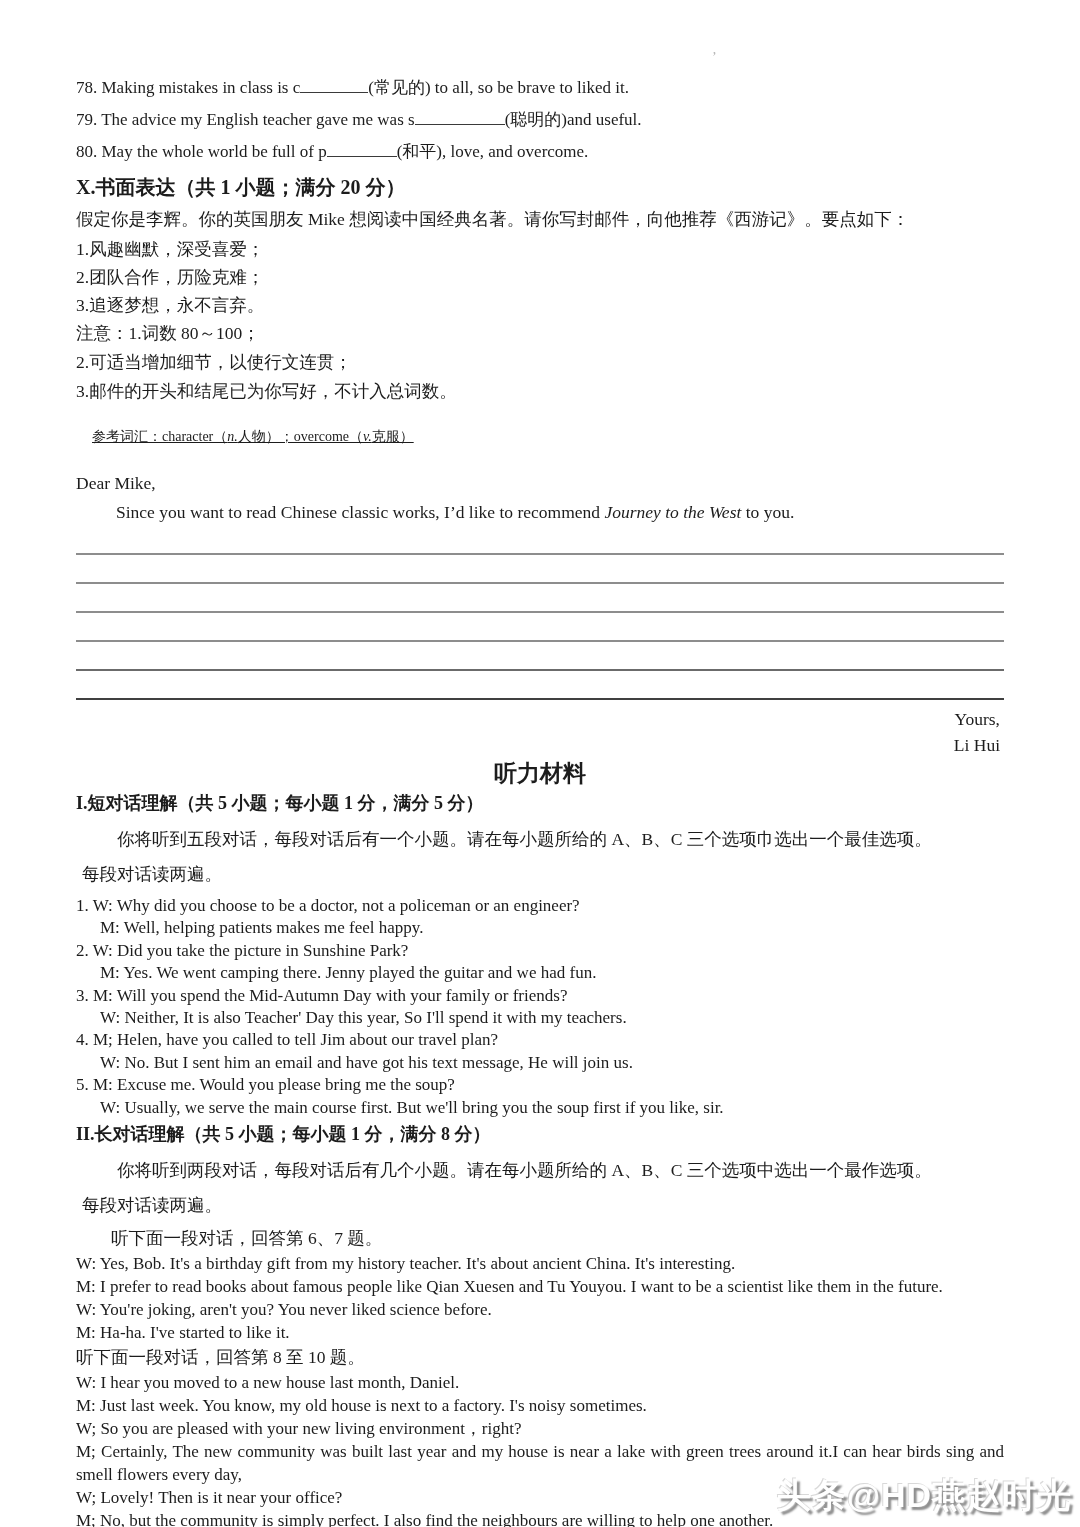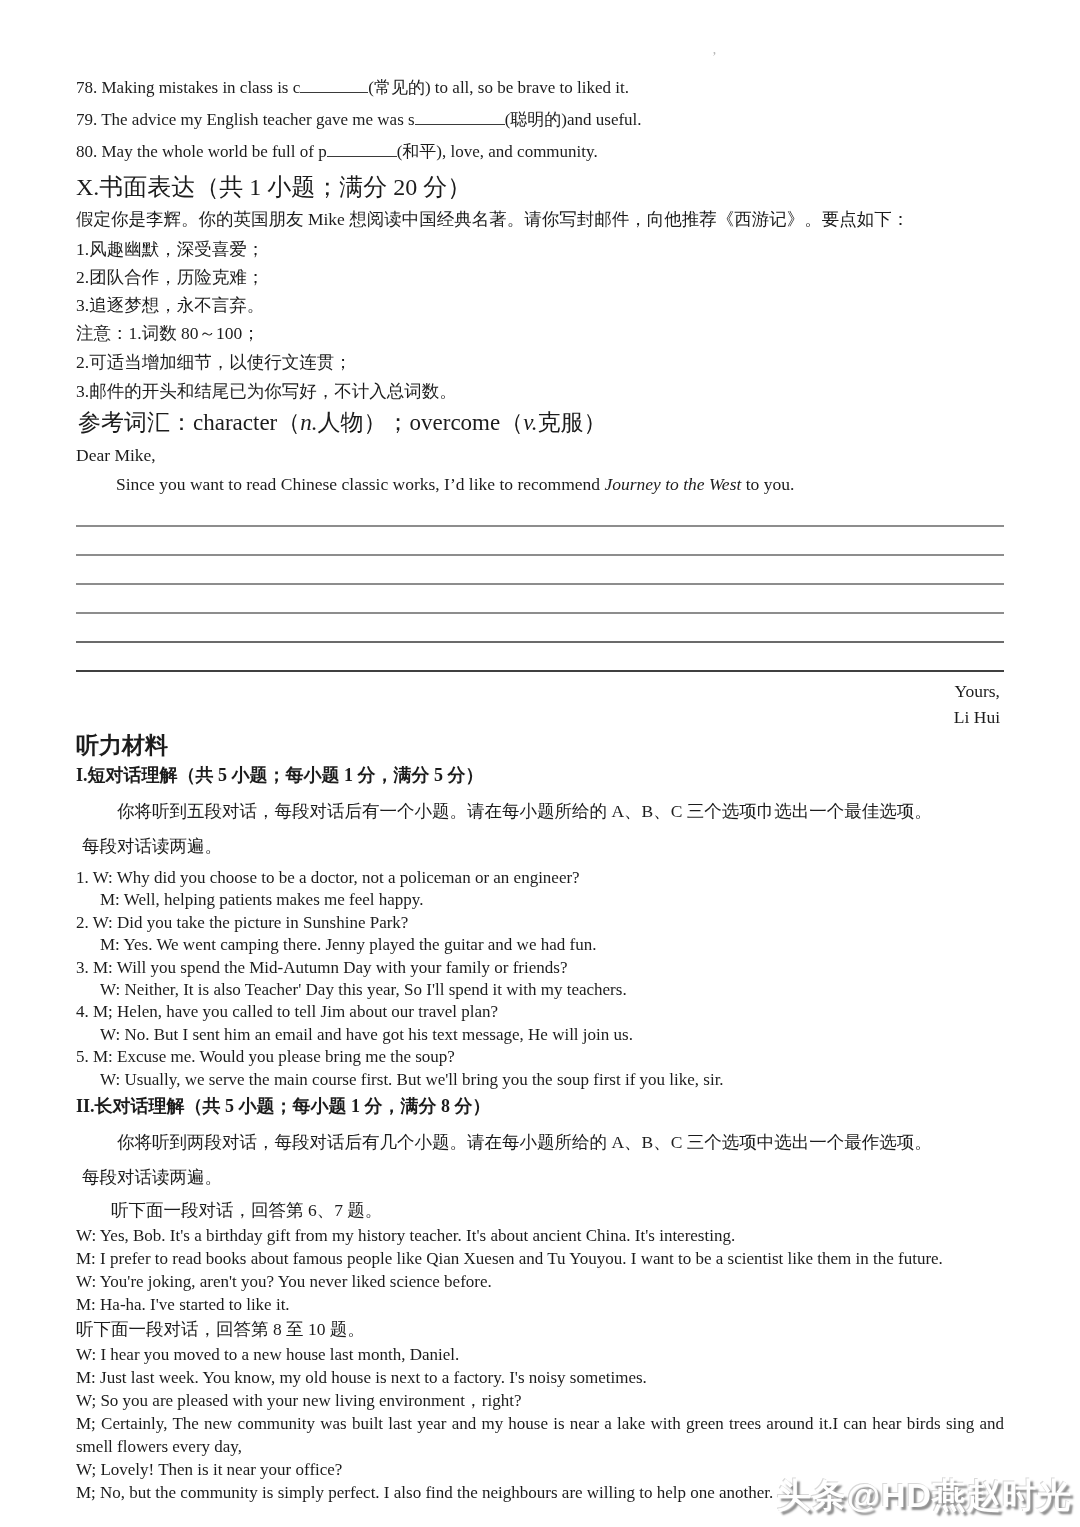", love, and community." span { text: community -> overcome }
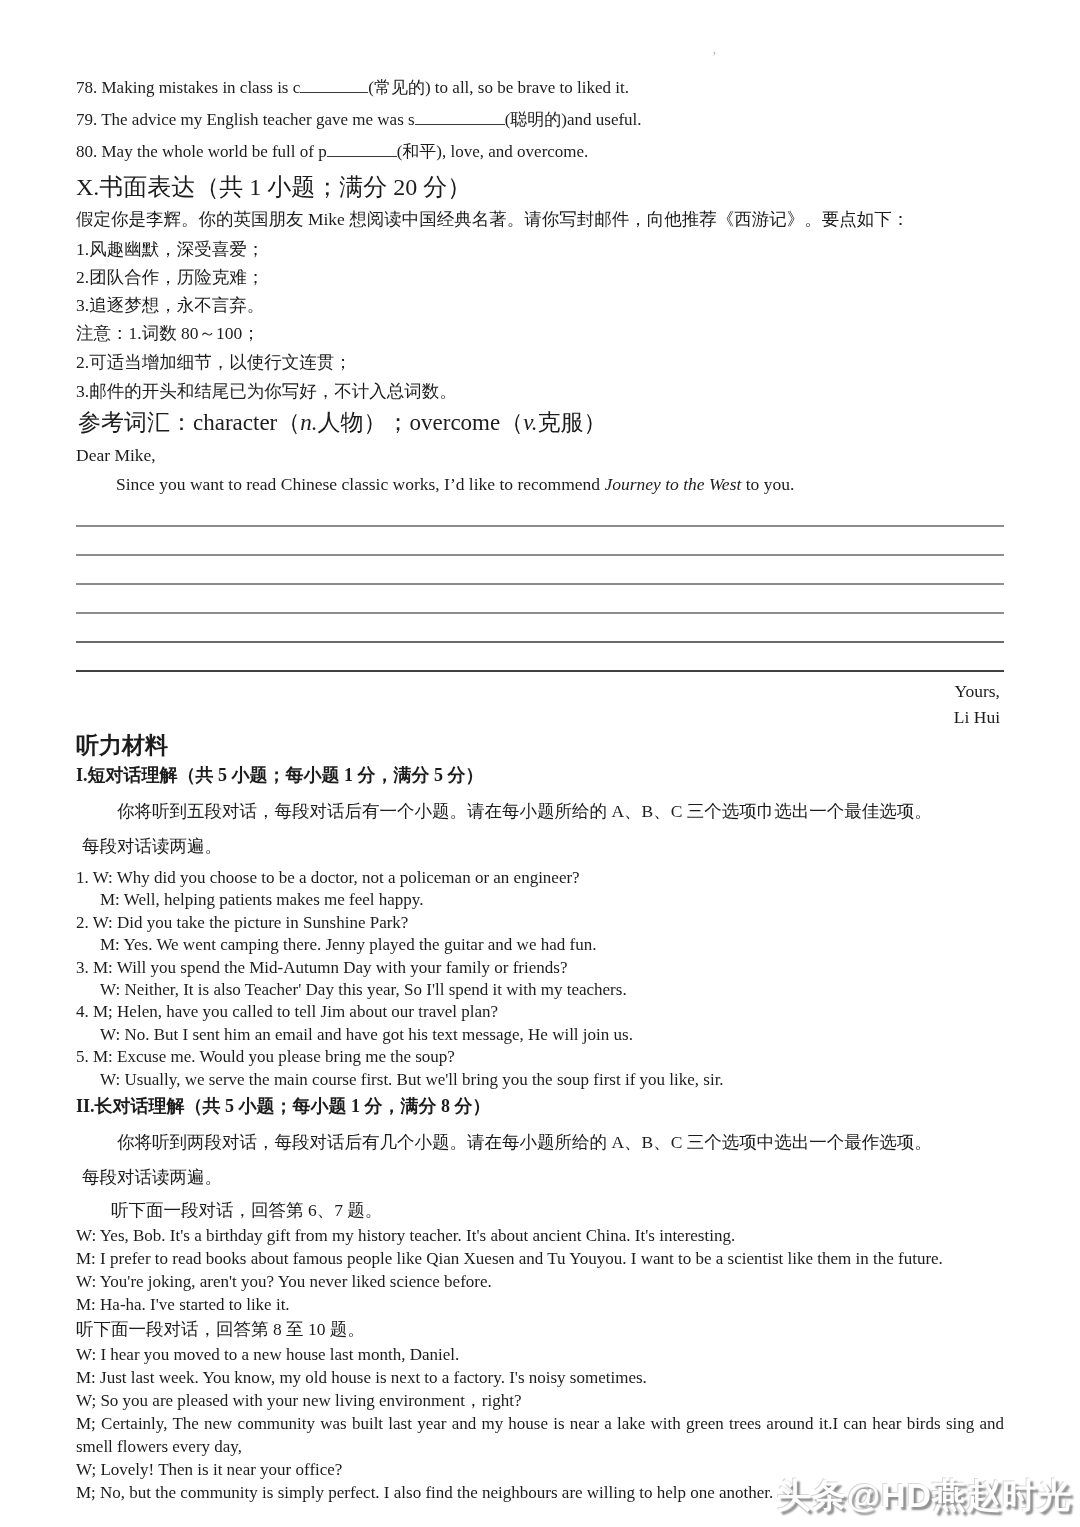"X.书面表达（共 1 小题；满分 20 分）" .sec-heading { font-size: 24px -> 20px; font-weight: normal -> bold }
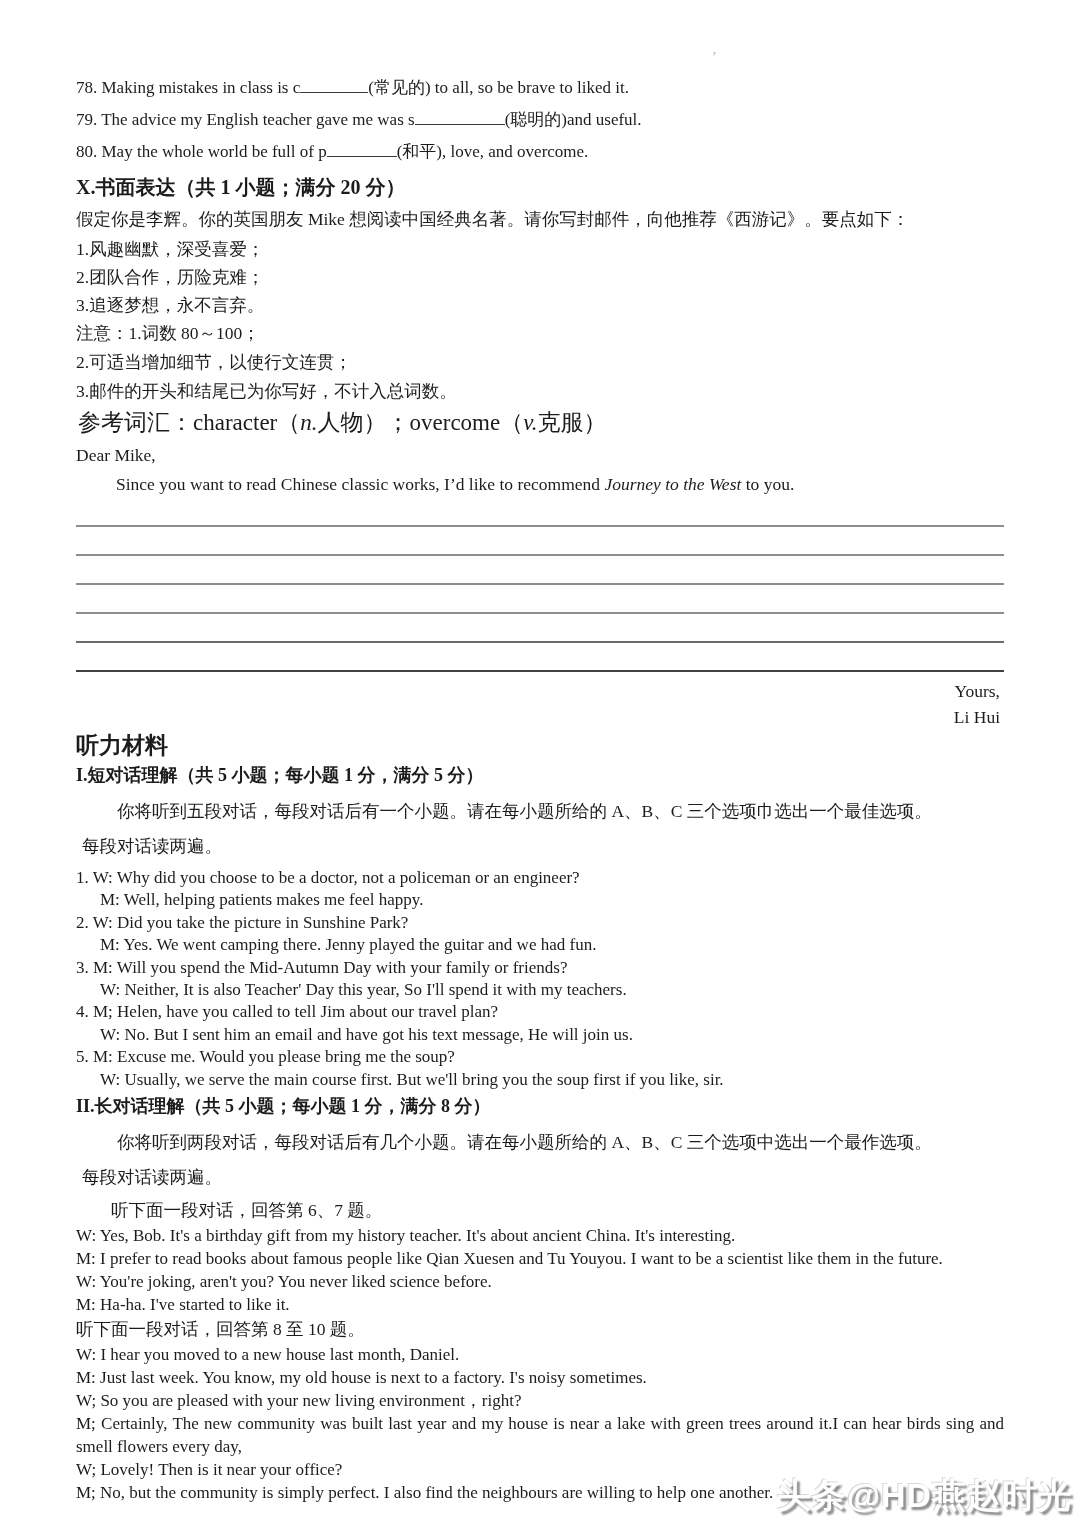"参考词汇：character（n.人物）；overcome（v.克服）" .ref { font-size: 23px -> 14px; margin: 2px -> 16px; text-decoration: none -> underline }
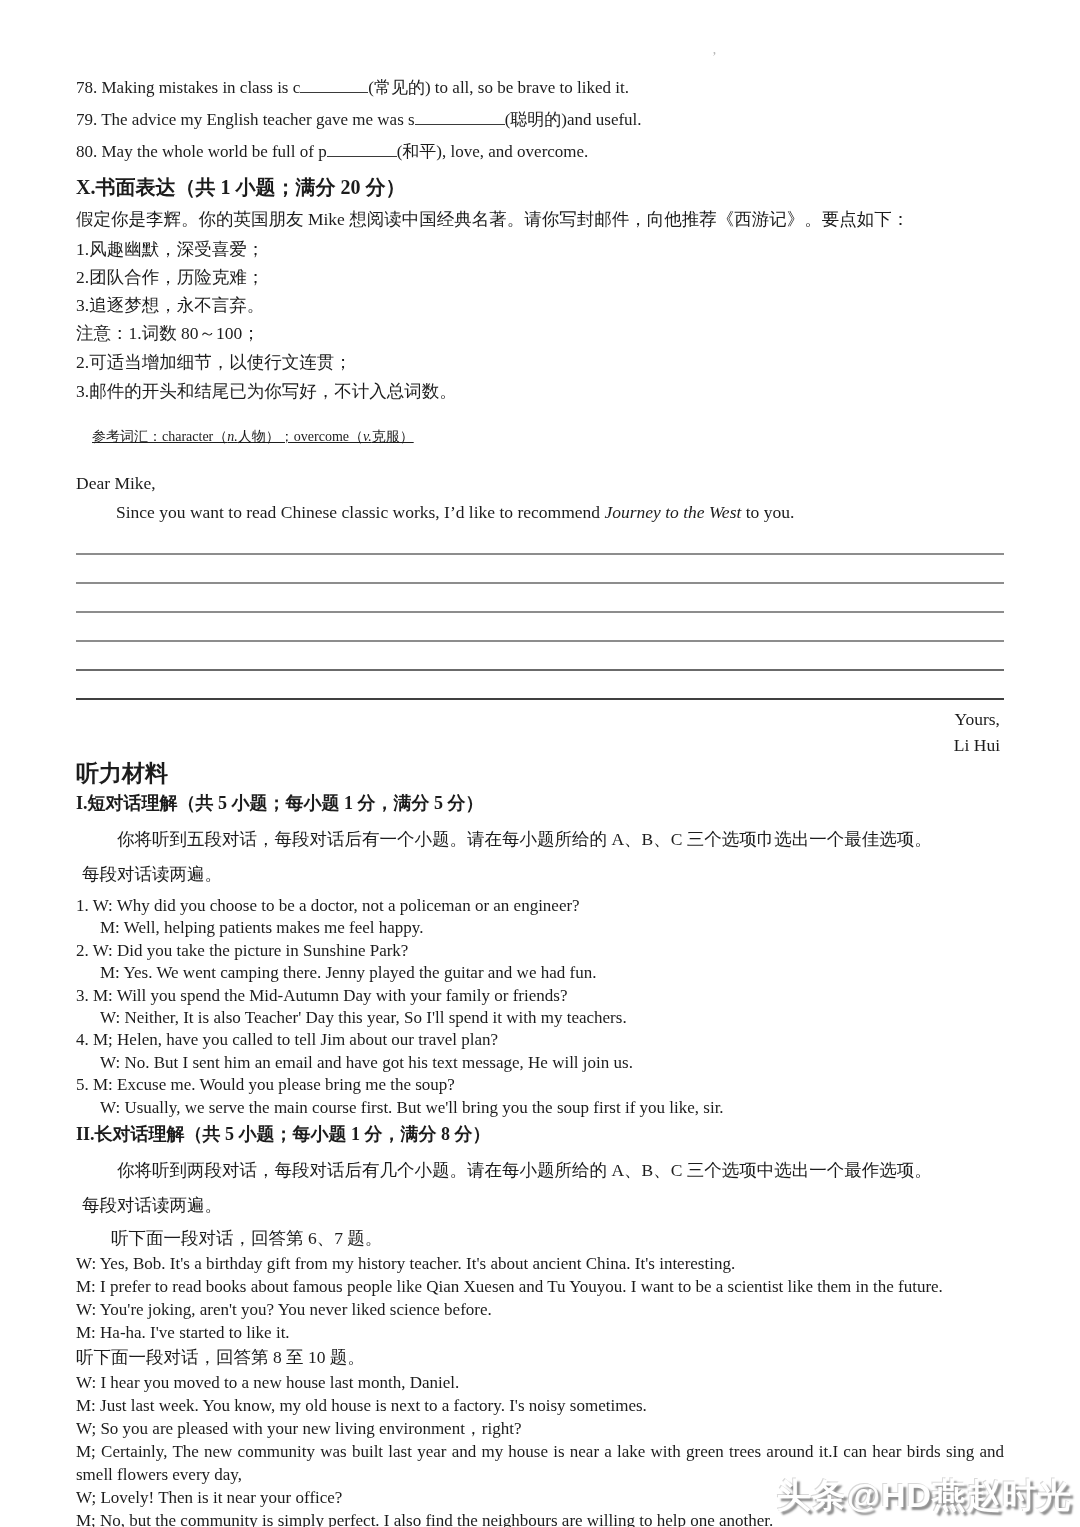"听力材料" .listen-title { text-align: left -> center }
